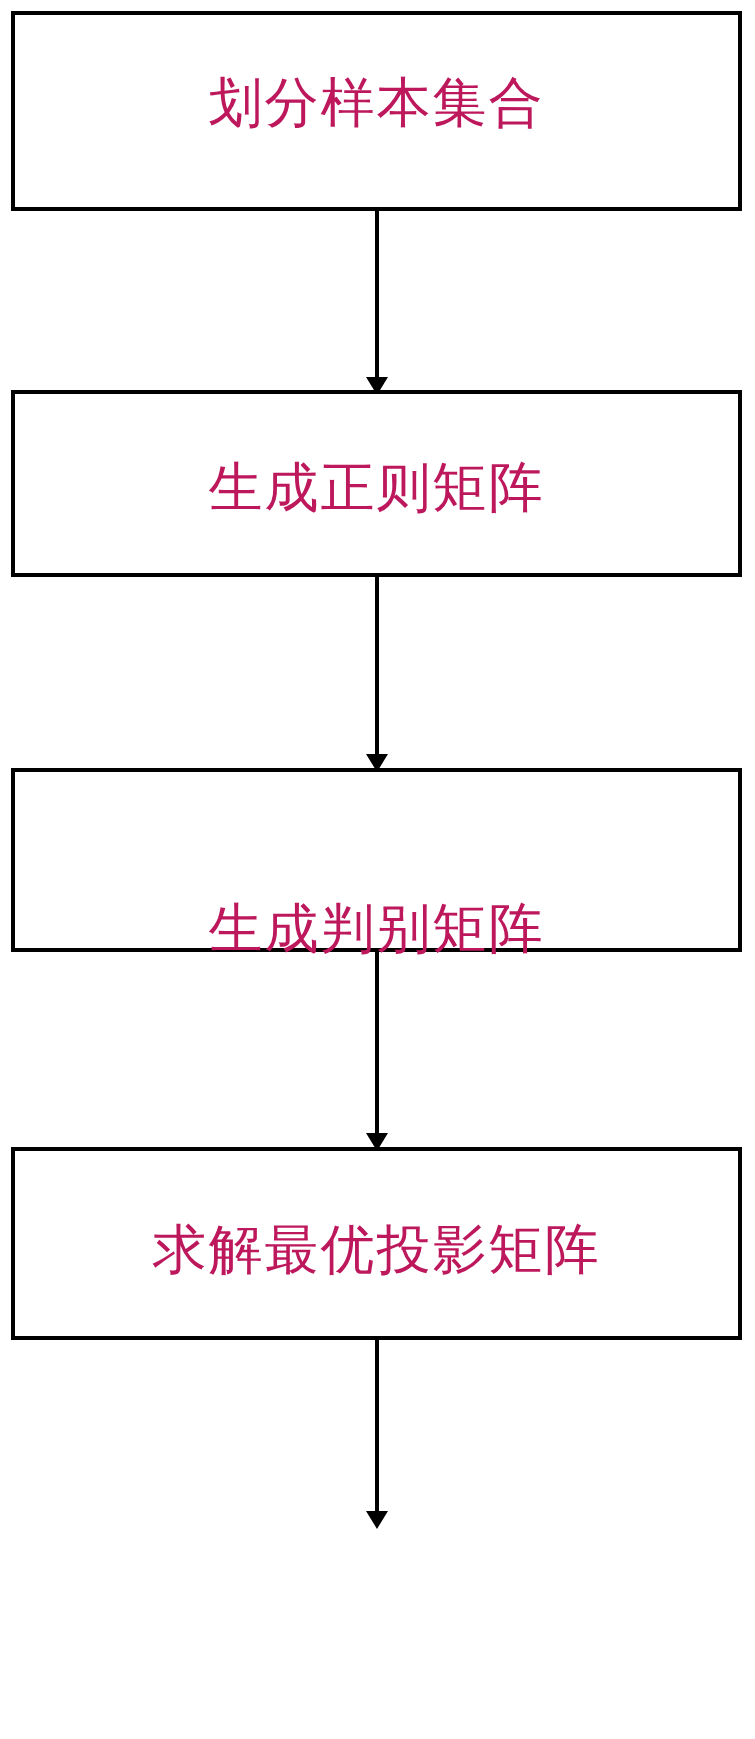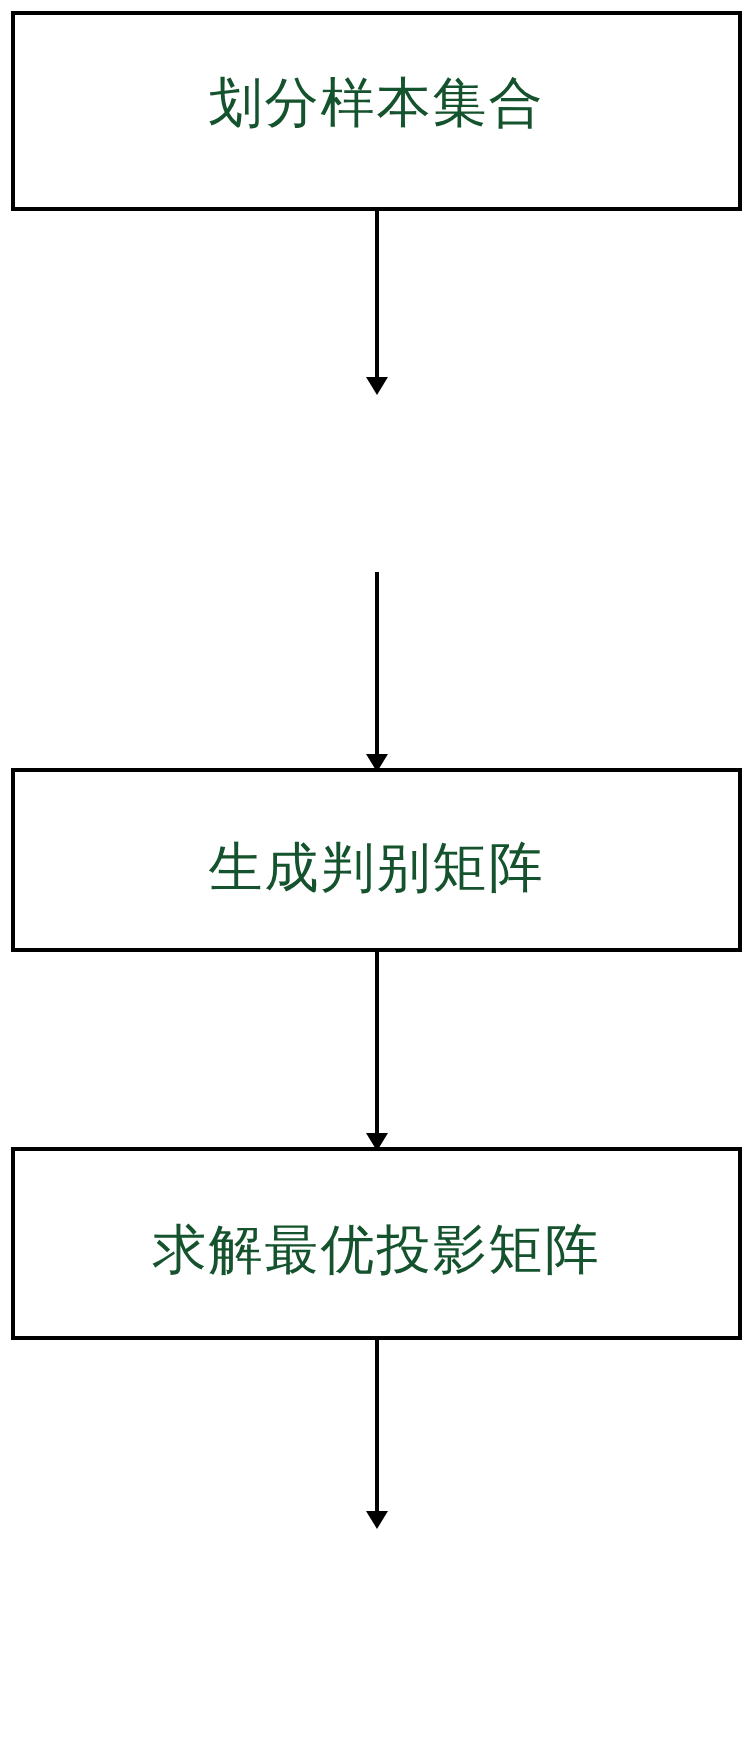"划分样本集合" .node-label { color: #14532d -> #be185d }
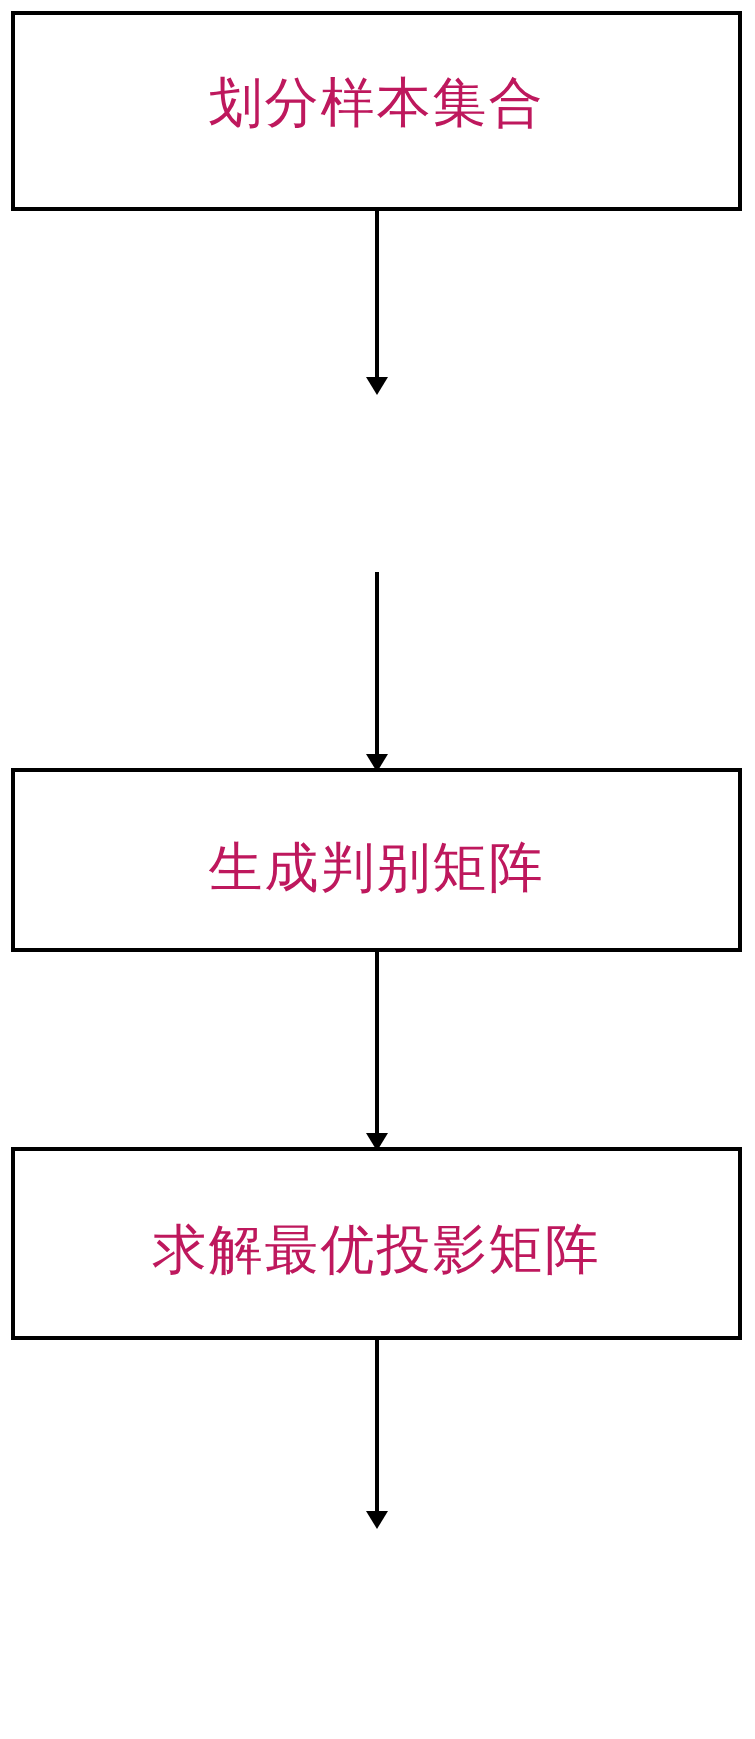"生成正则矩阵" div.node { html: none -> <div> <span>生成正则矩阵</span> </div> }
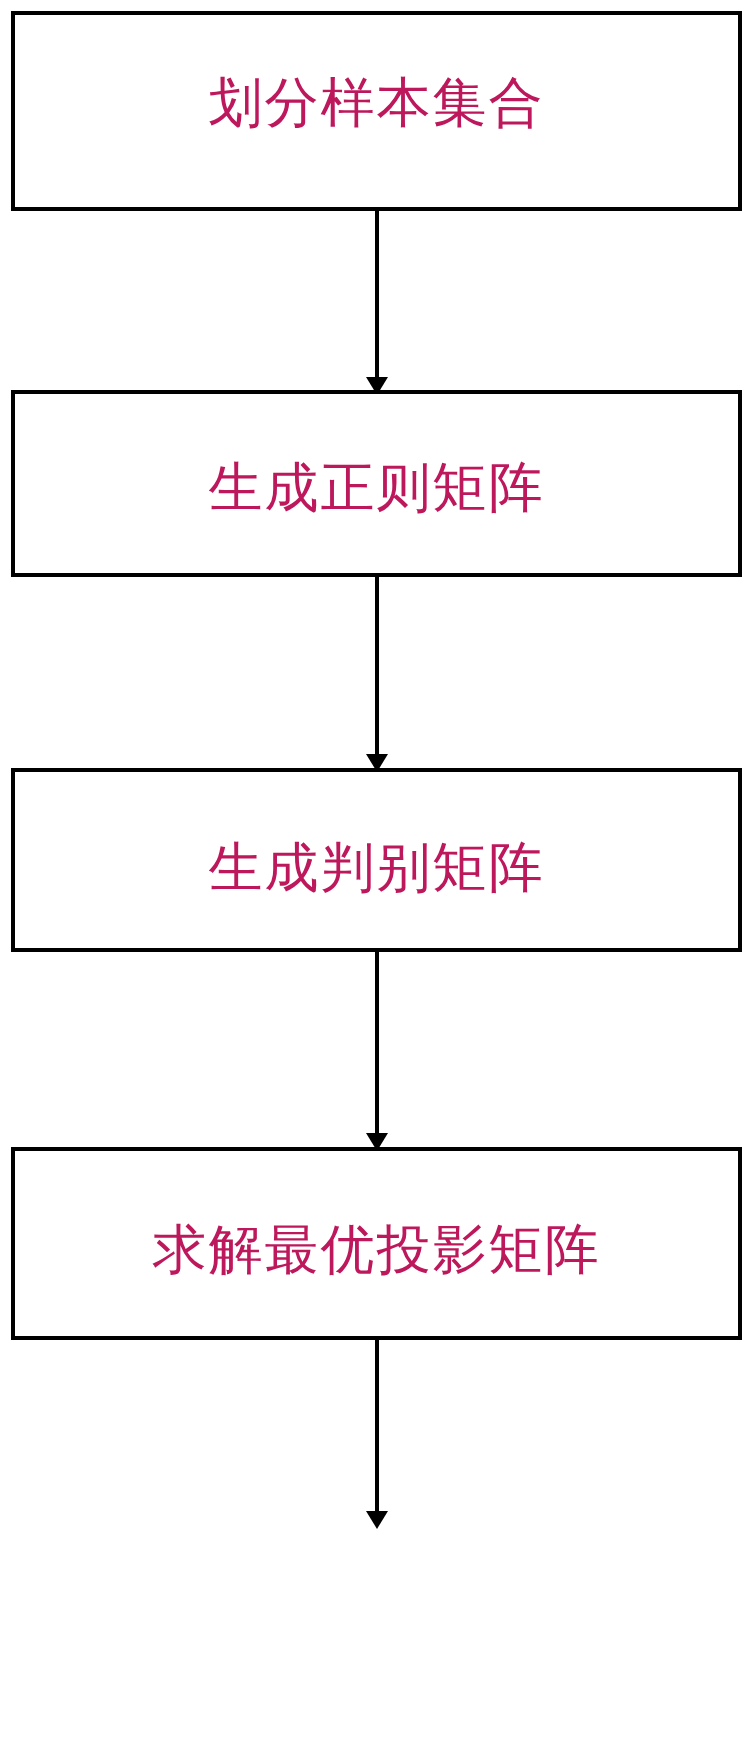"生成判别矩阵" div.node { align-items: none -> flex-end }
